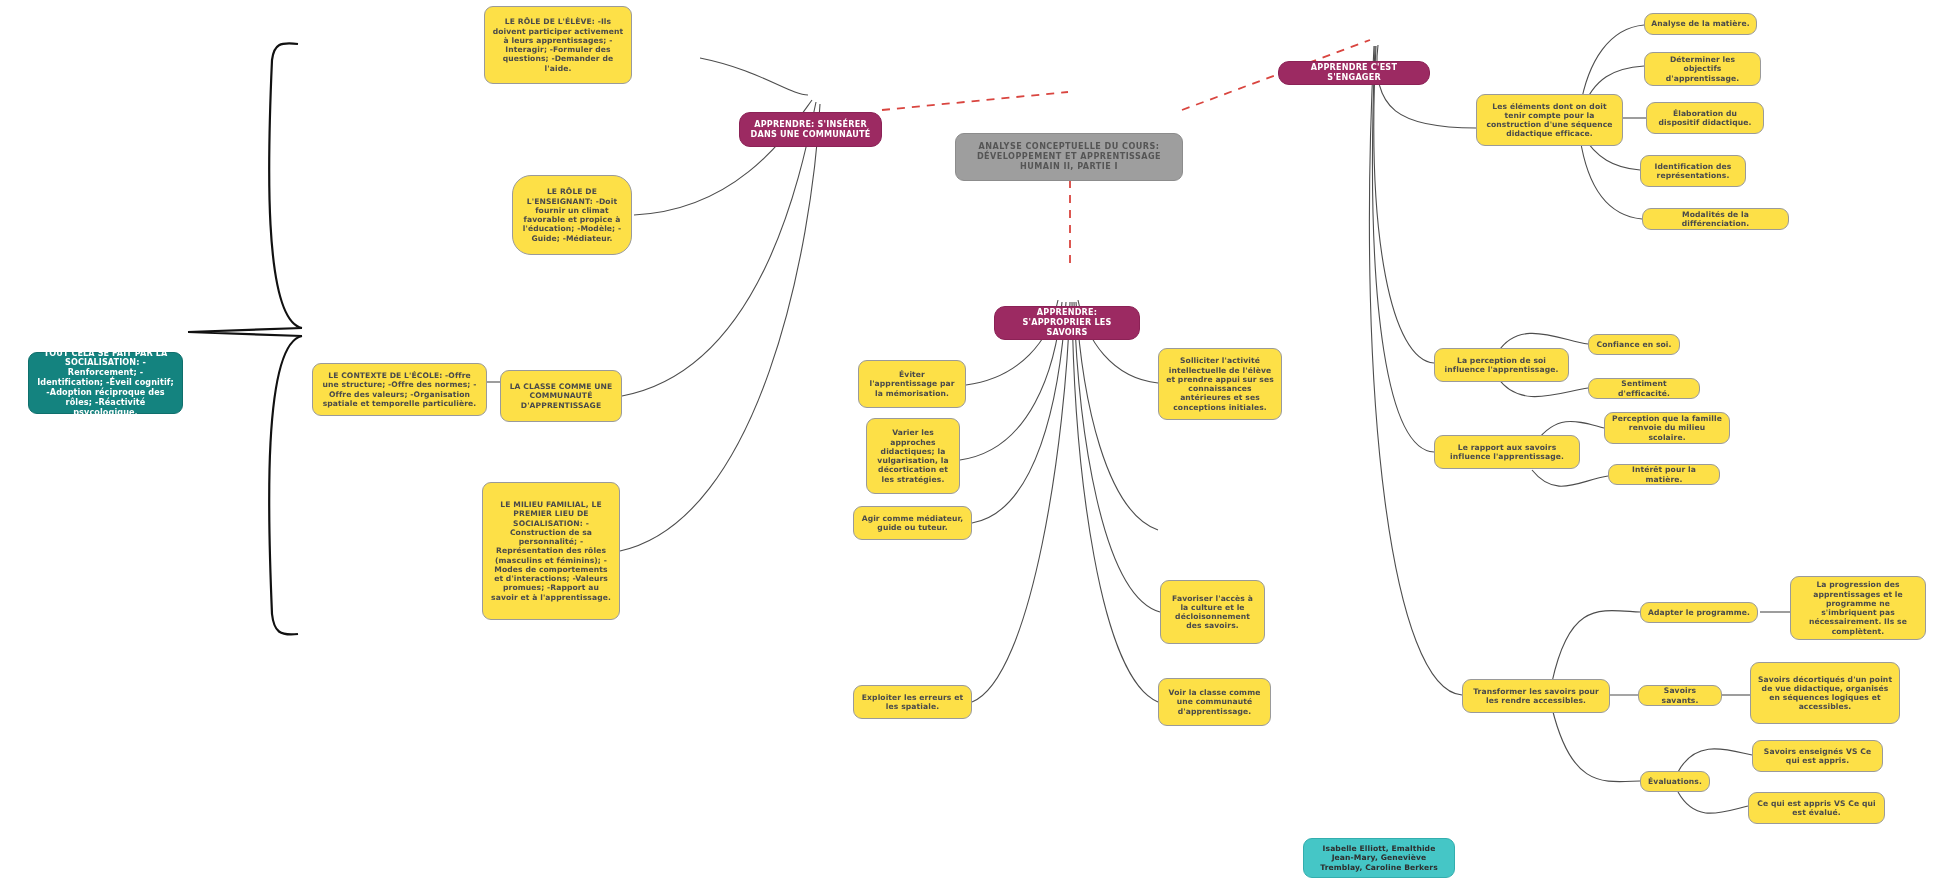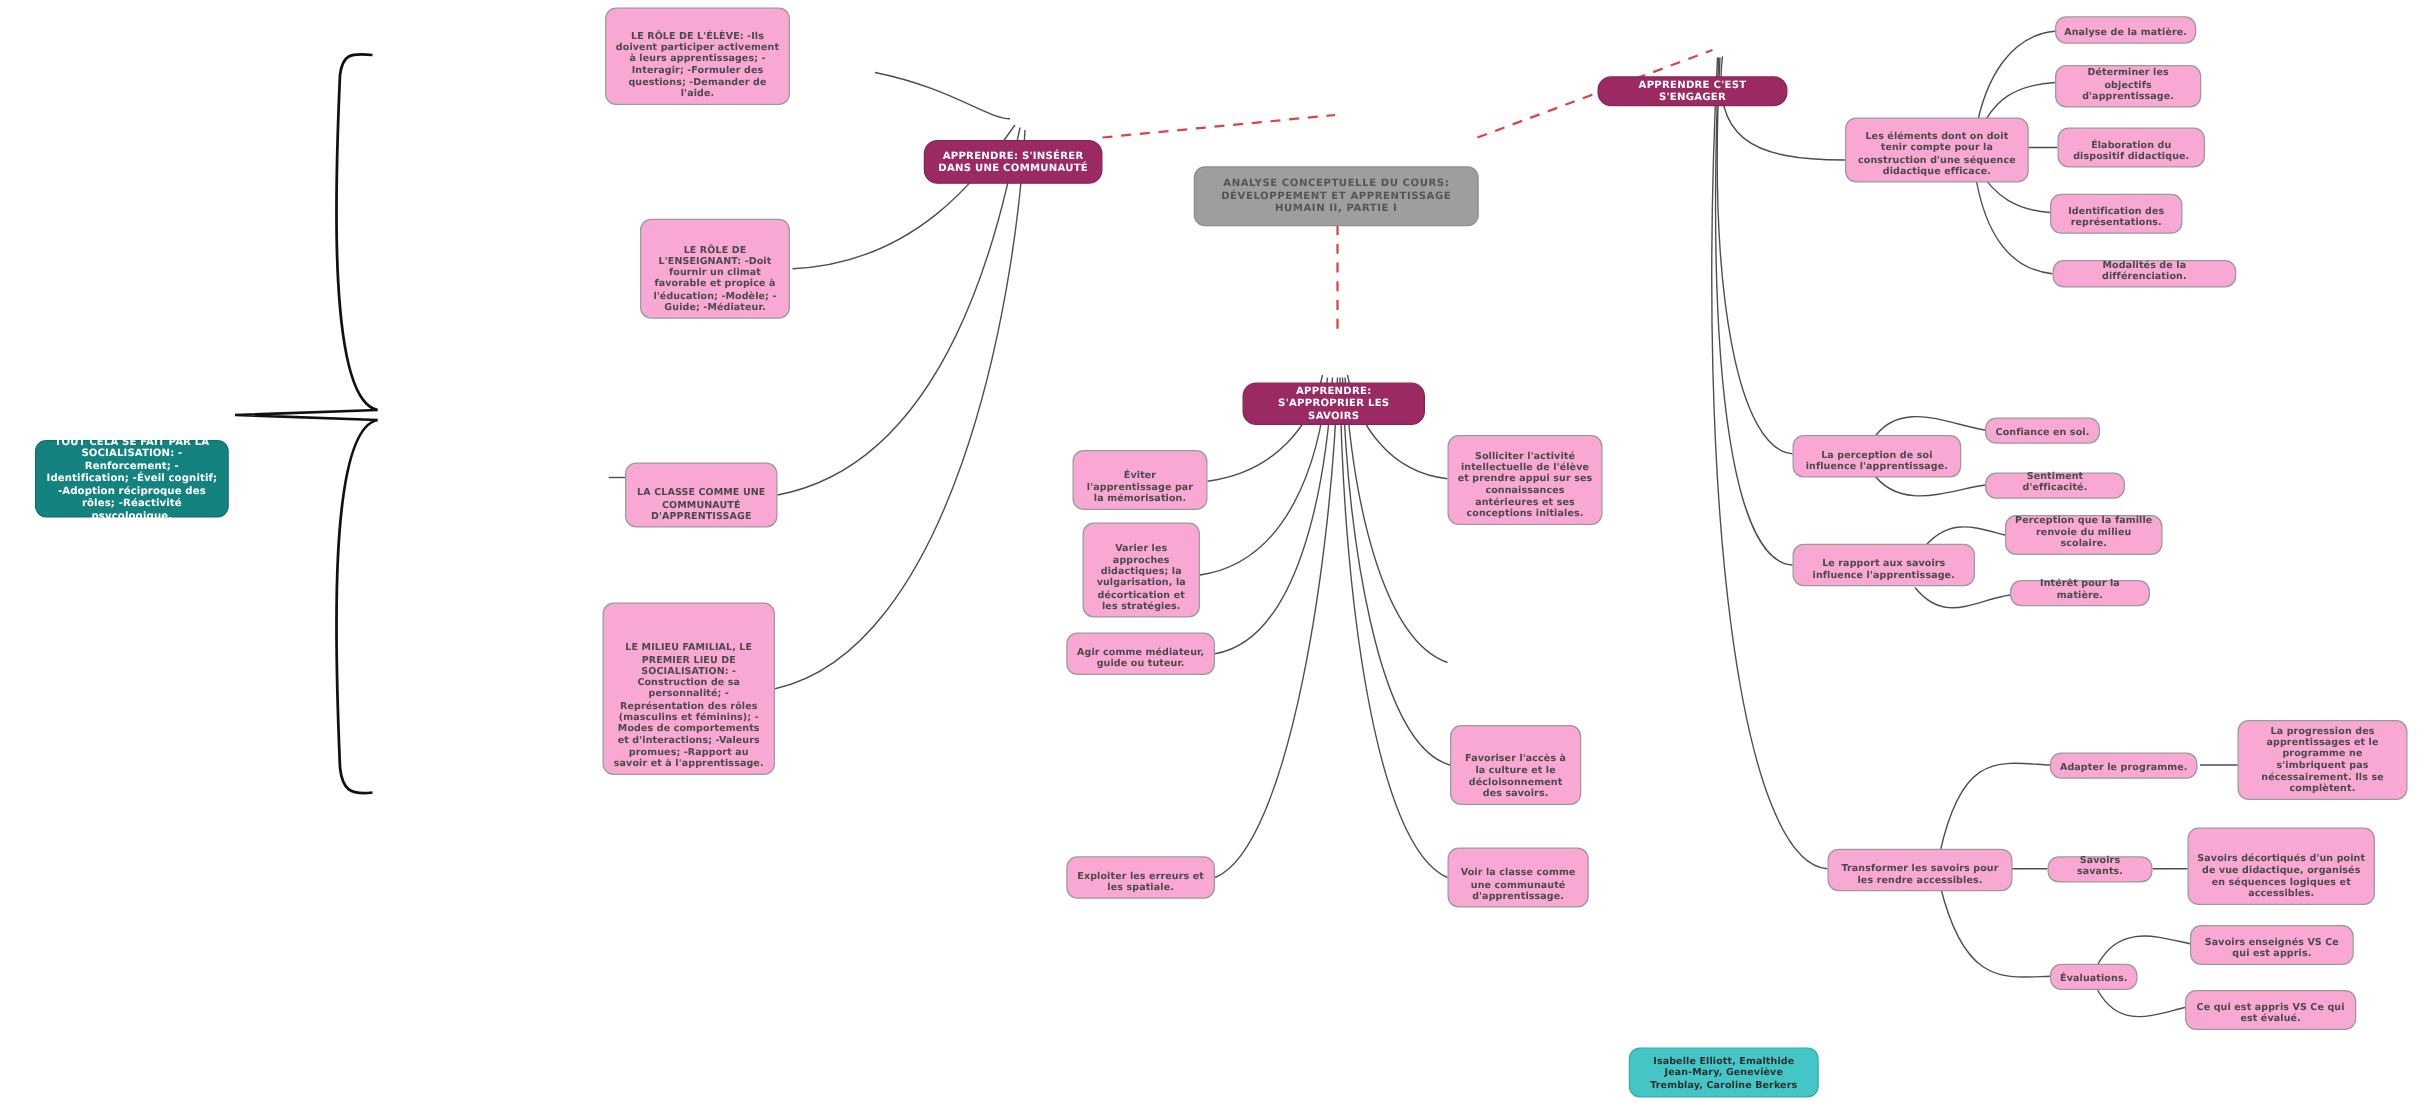"LE RÔLE DE L'ÉLÈVE: -Ils" .node.gray { align-items: flex-end -> none; background: #f9a8d4 -> #fde047 }
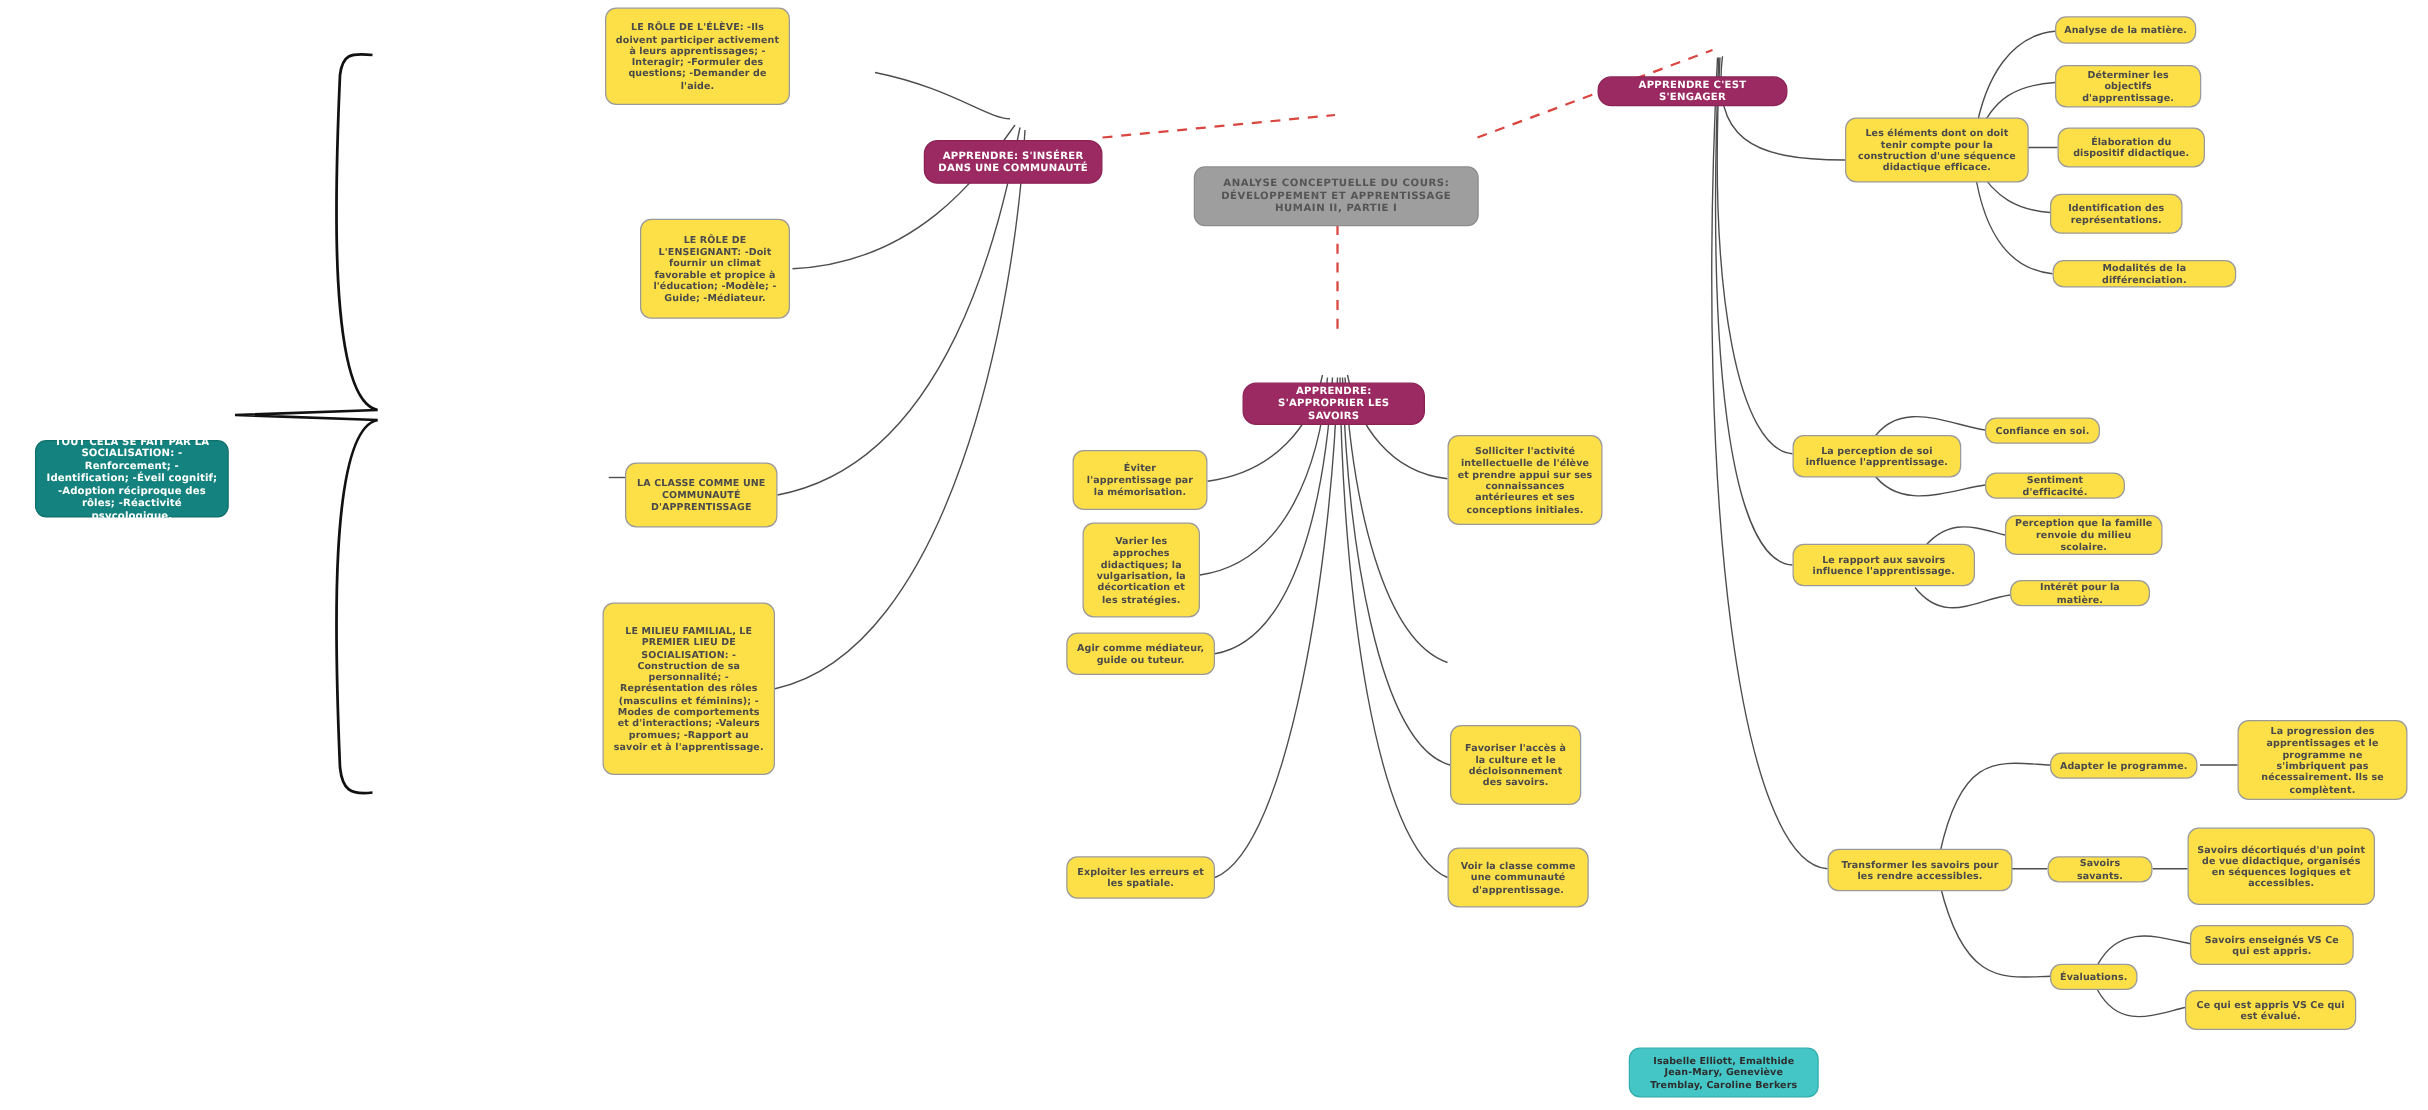"LE RÔLE DE L'ENSEIGNANT: -Doit" div.node { border-radius: none -> 19px }
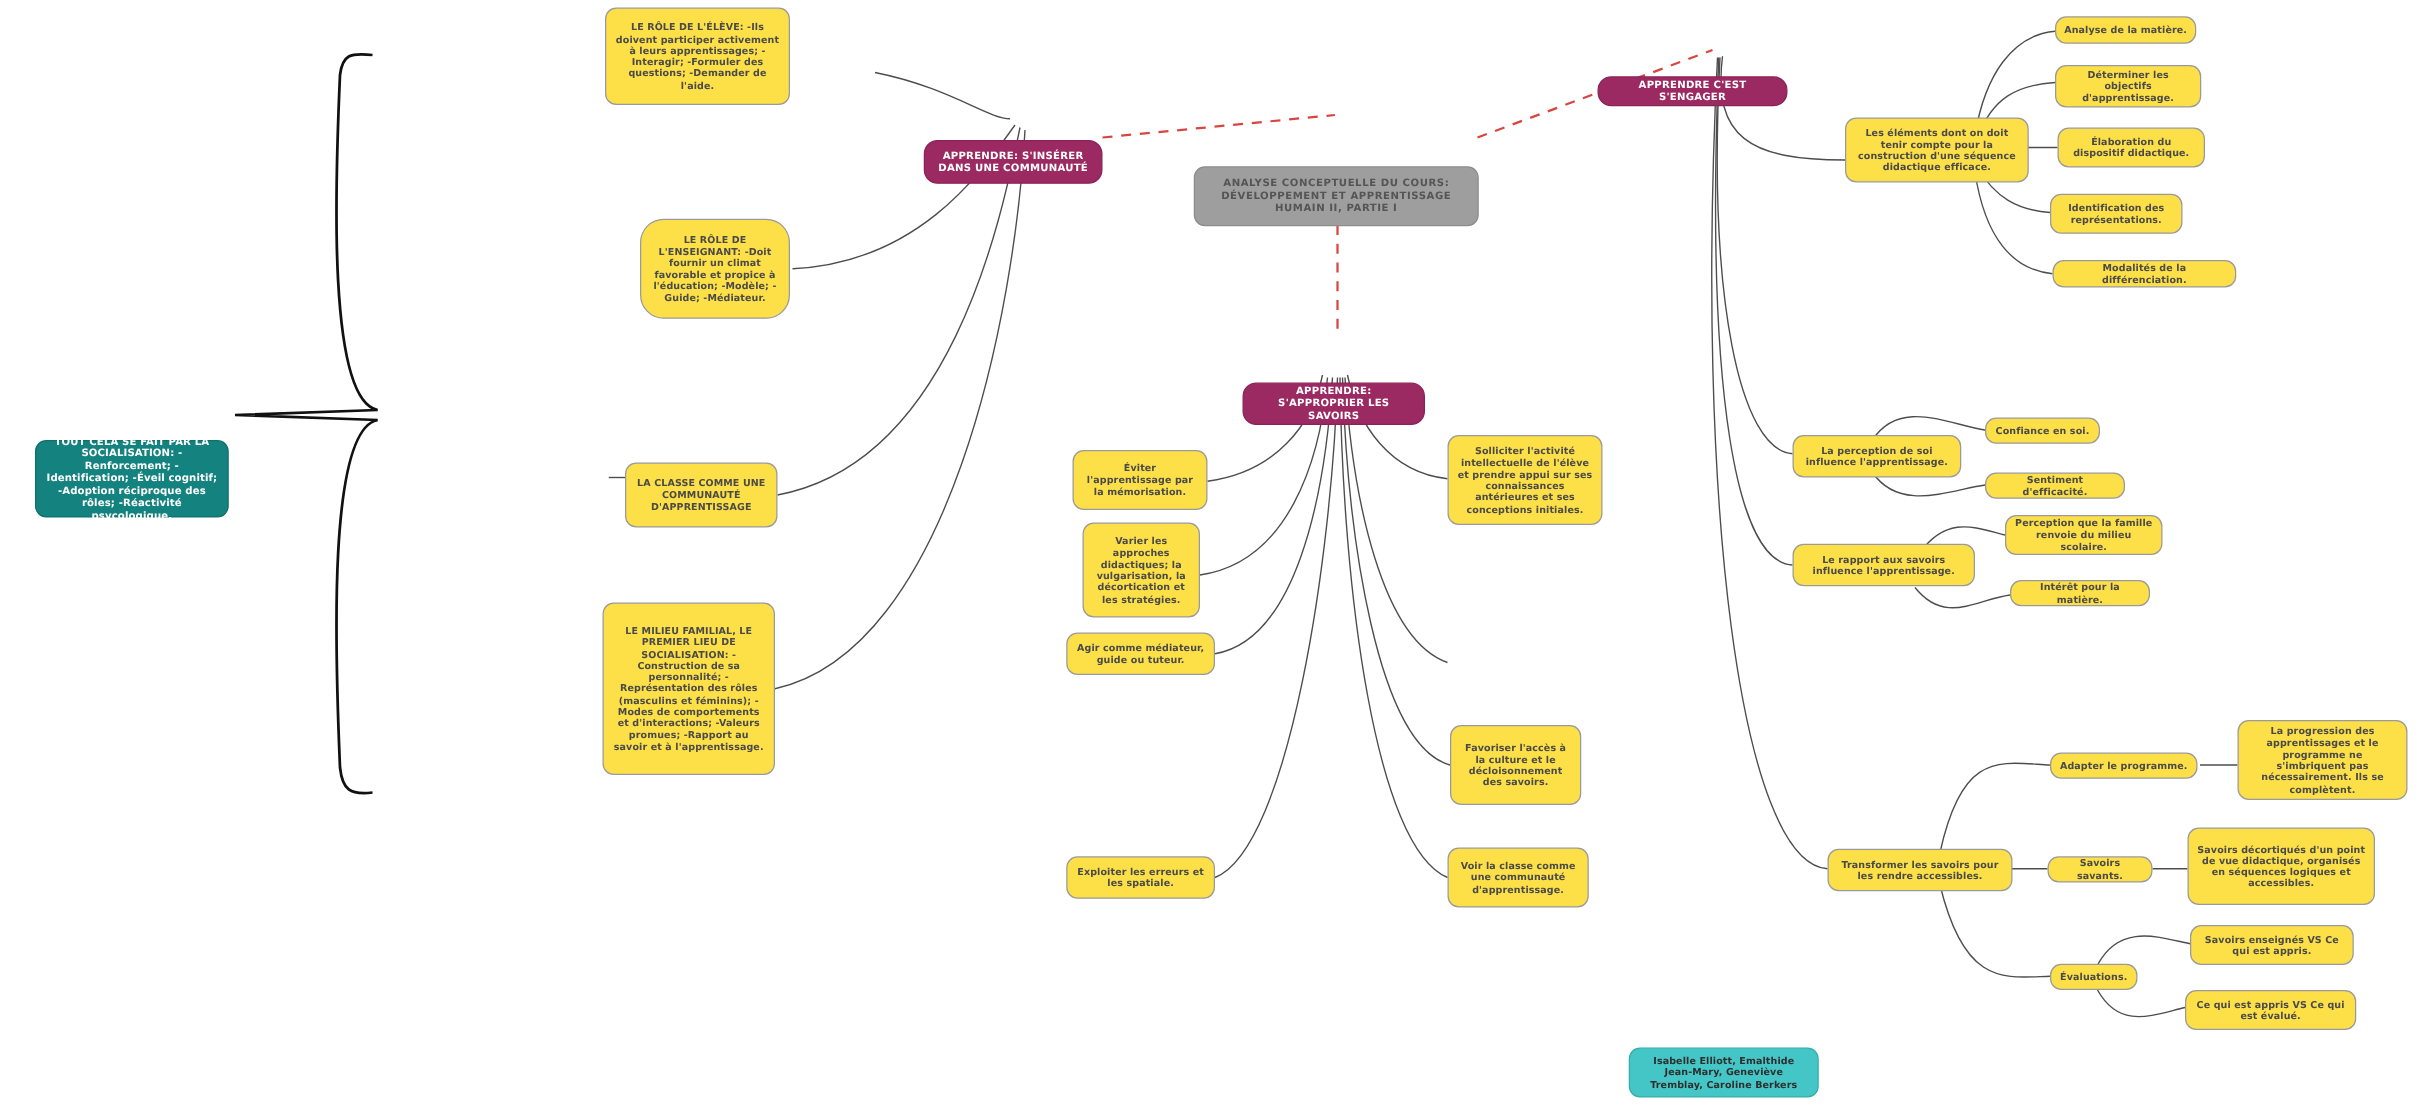"LE CONTEXTE DE L'ÉCOLE: -Offre" div.node { html: none -> <div> <span>LE CONTEXTE DE L'ÉCOLE: -Offre une structure; -Offre des normes; -Offre des valeurs; -Organisation spatiale et temporelle particulière.</span> </div> }
